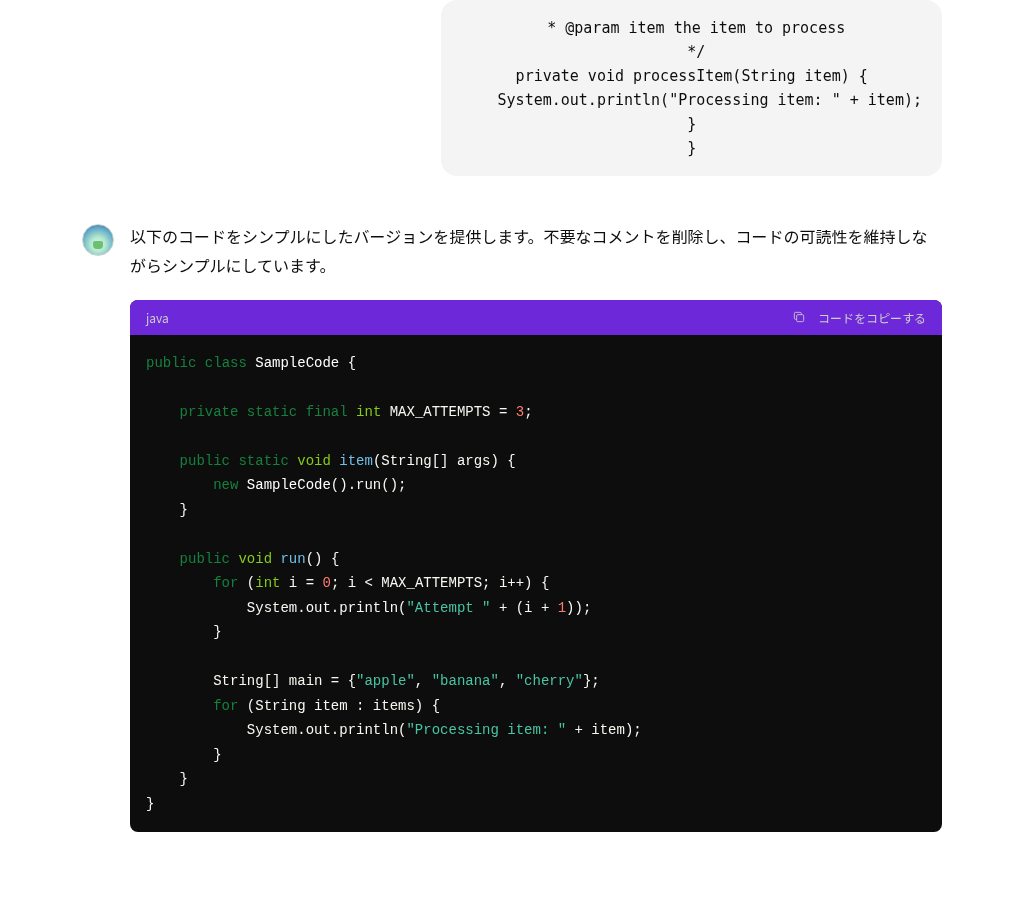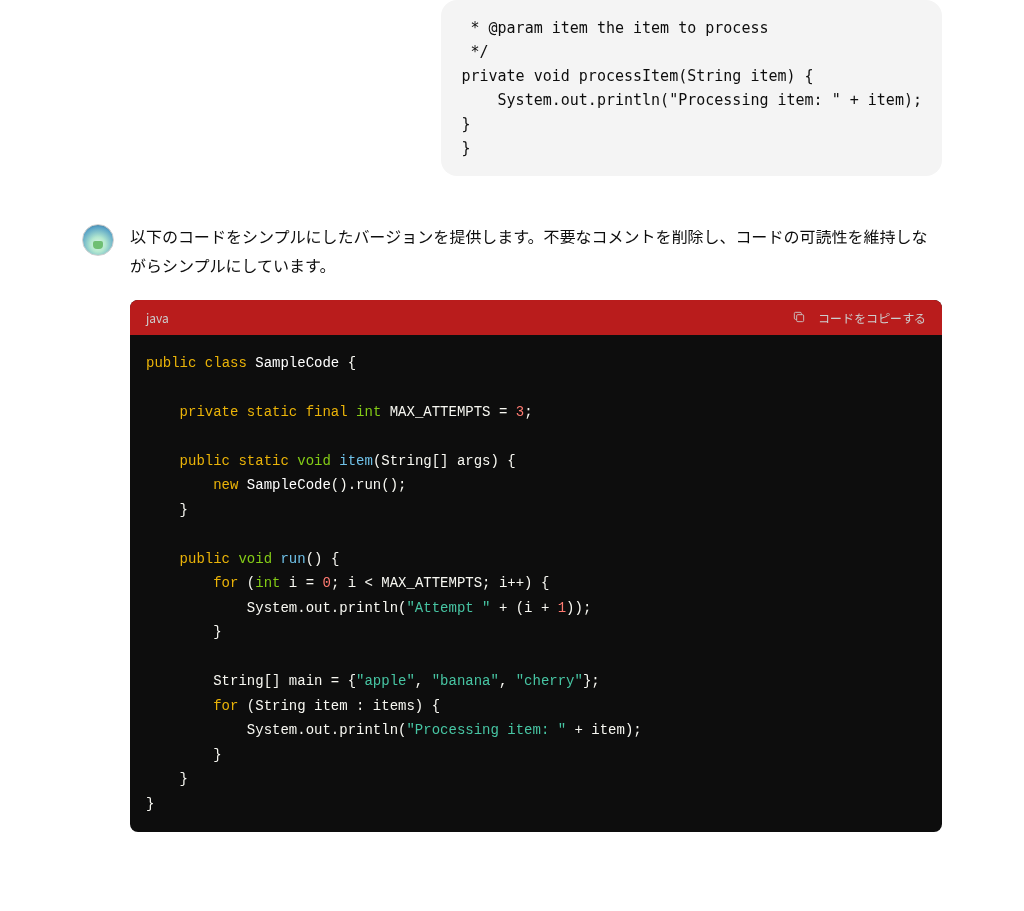"* @param item the item" .user-block { text-align: none -> center }
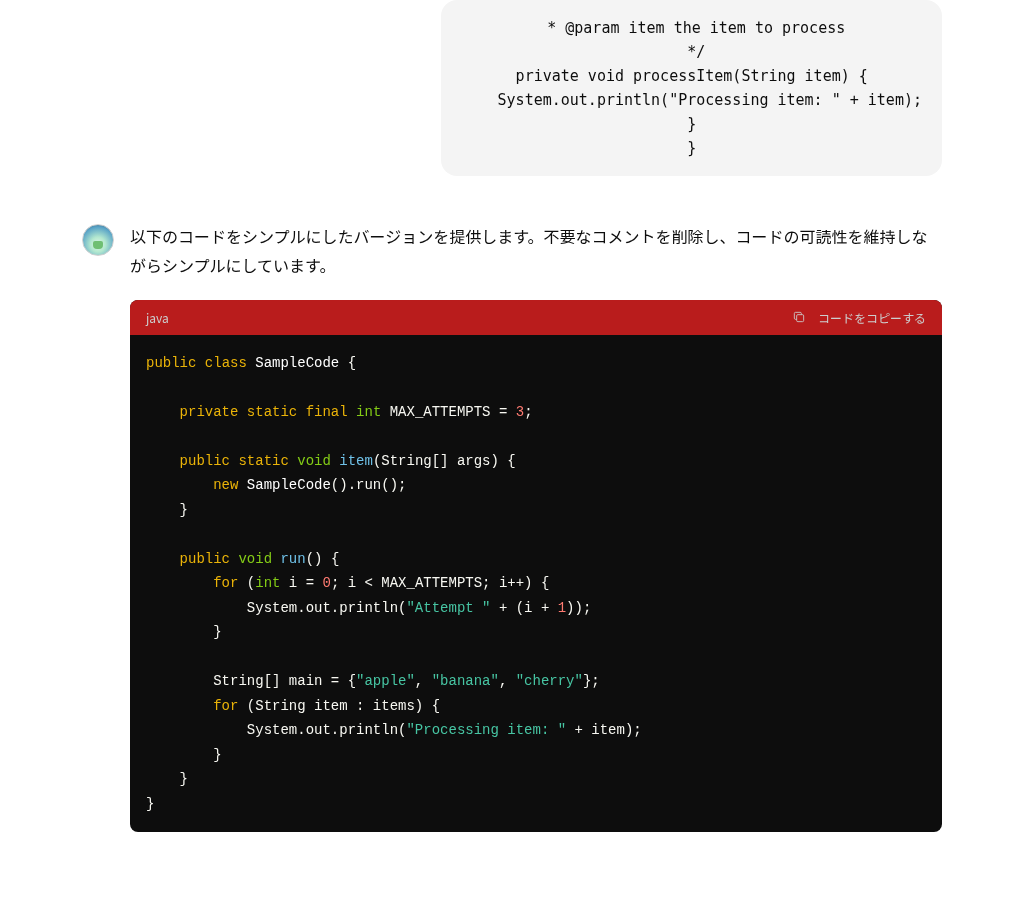"java" .code-header { background: #b91c1c -> #6d28d9 }
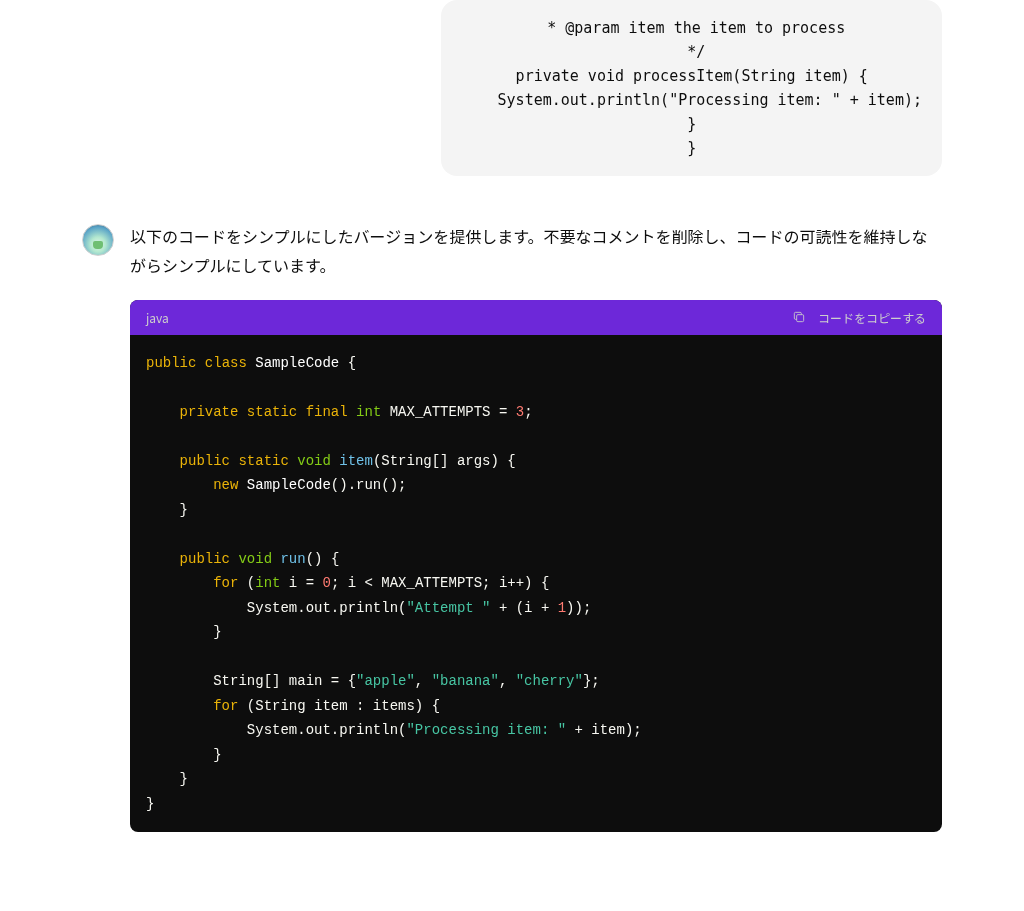"public" .tok-kw { color: #eab308 -> #15803d }
